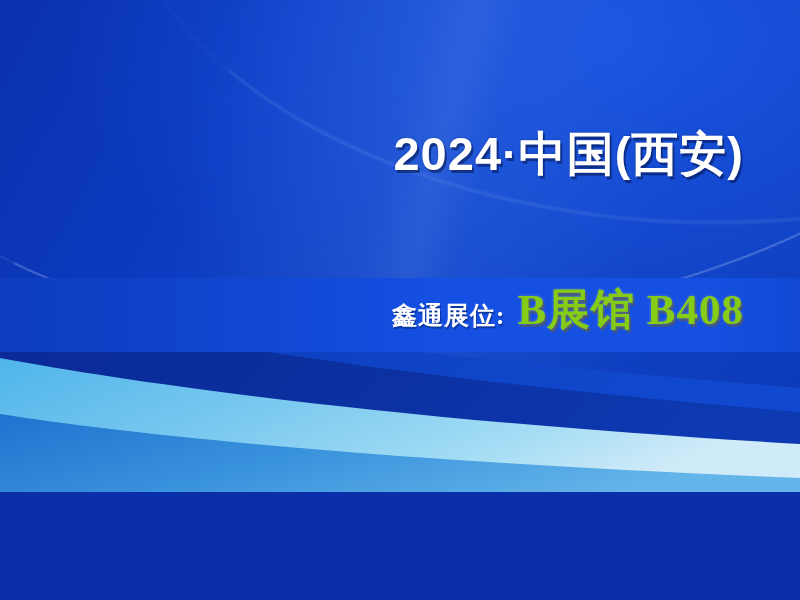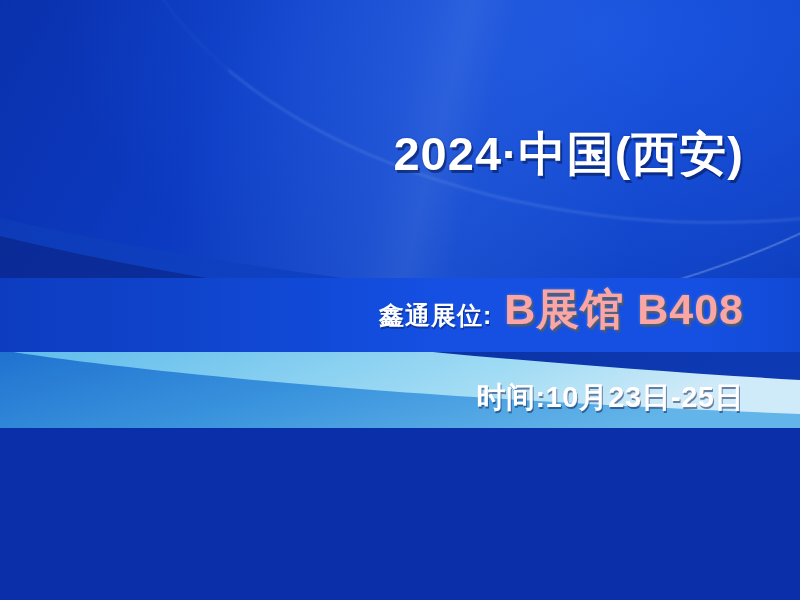"2024·中国(西安)" #poster { height: 428px -> 492px }
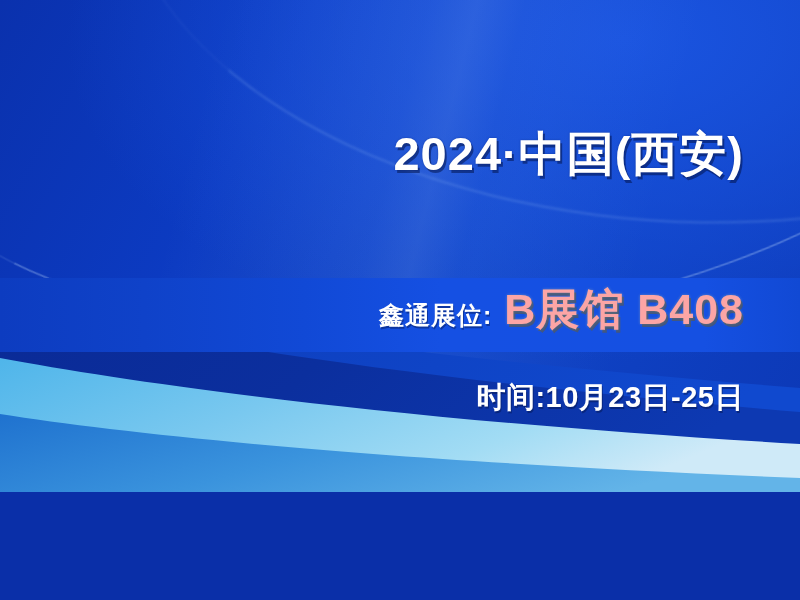"鑫通展位:" .booth-row { font-family: none -> Liberation Serif, serif }
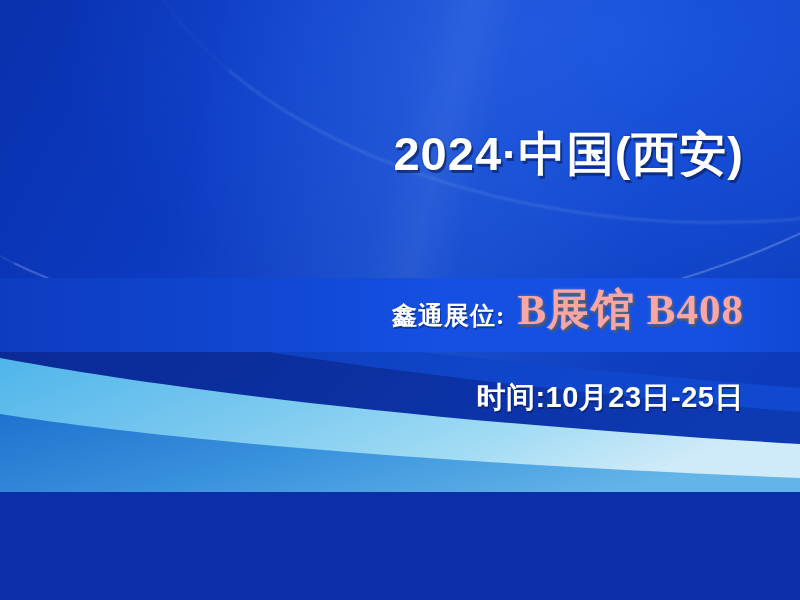"B展馆 B408" .booth-value { color: #fca5a5 -> #84cc16 }
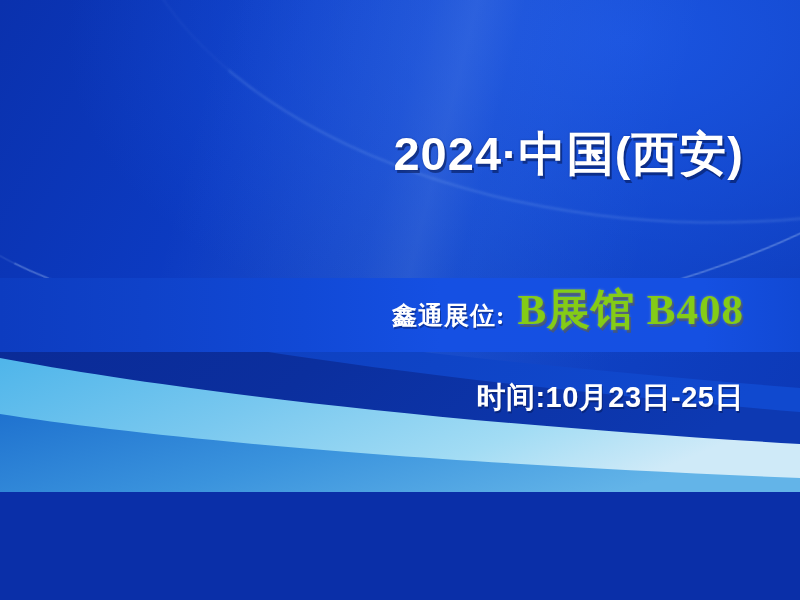"时间:10月23日-25日" span.meta-item { html: <span>时间:10月23日-25日</span> -> none }
